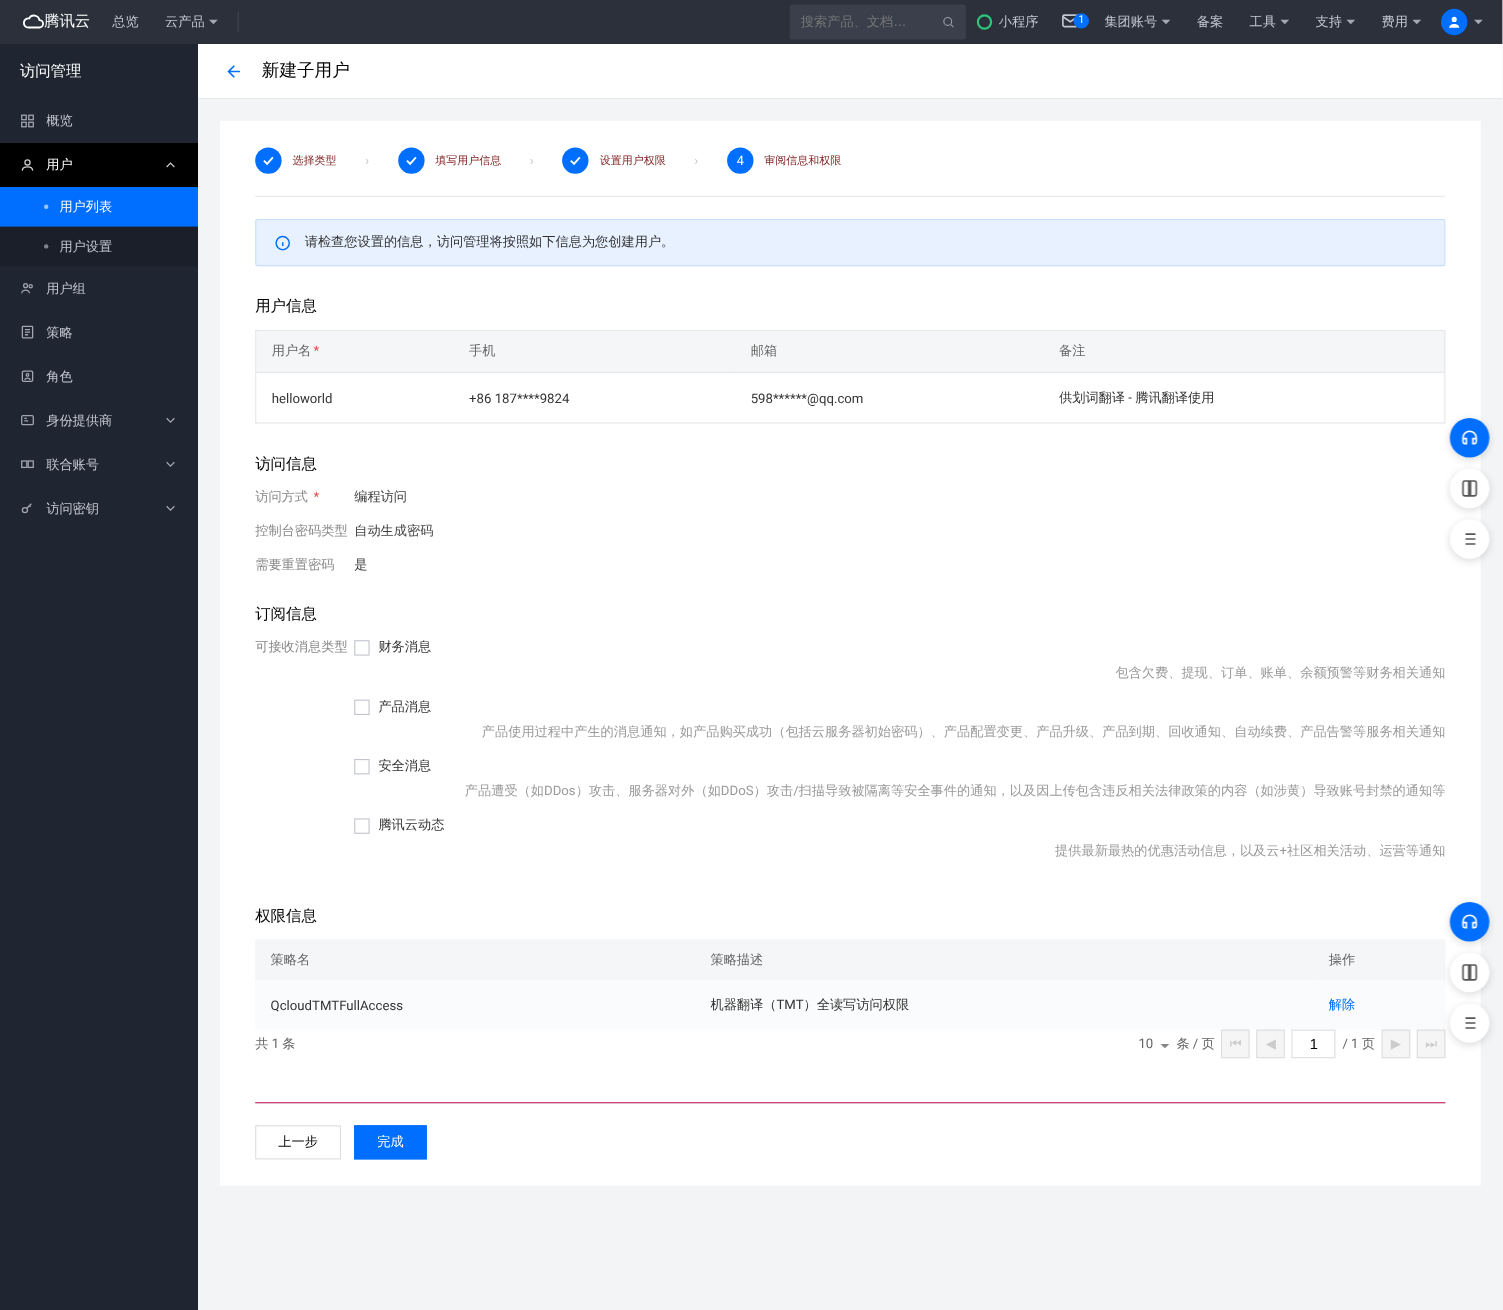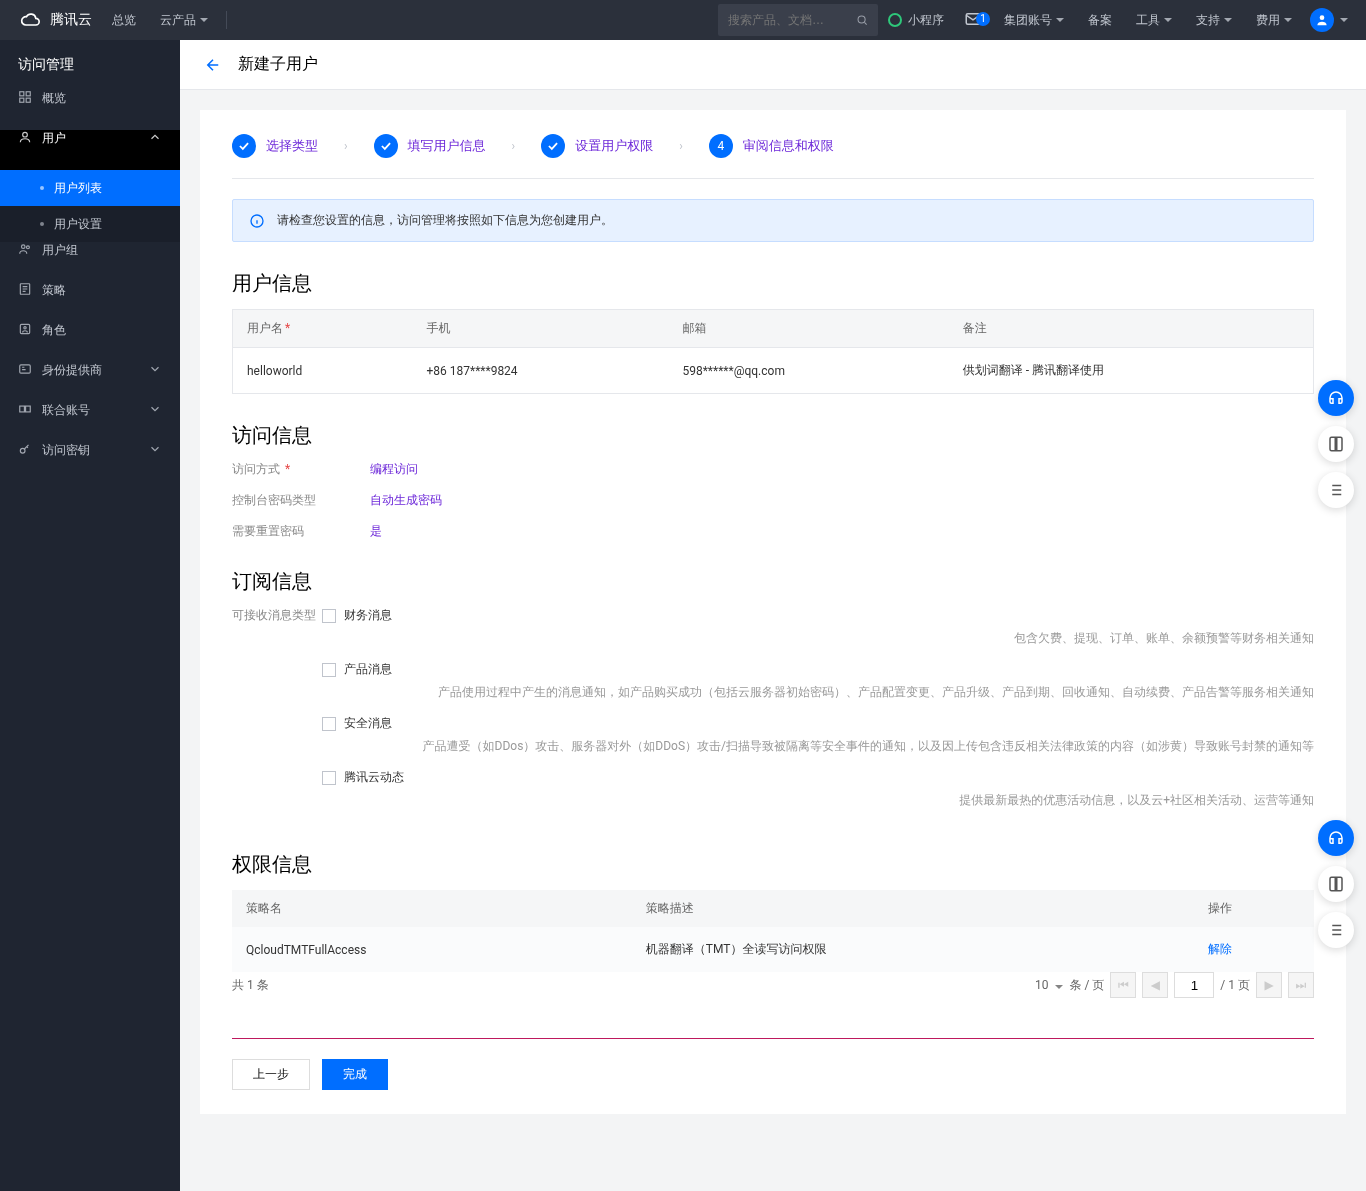"腾讯云" .topnav .logo { gap: 10px -> 0 }
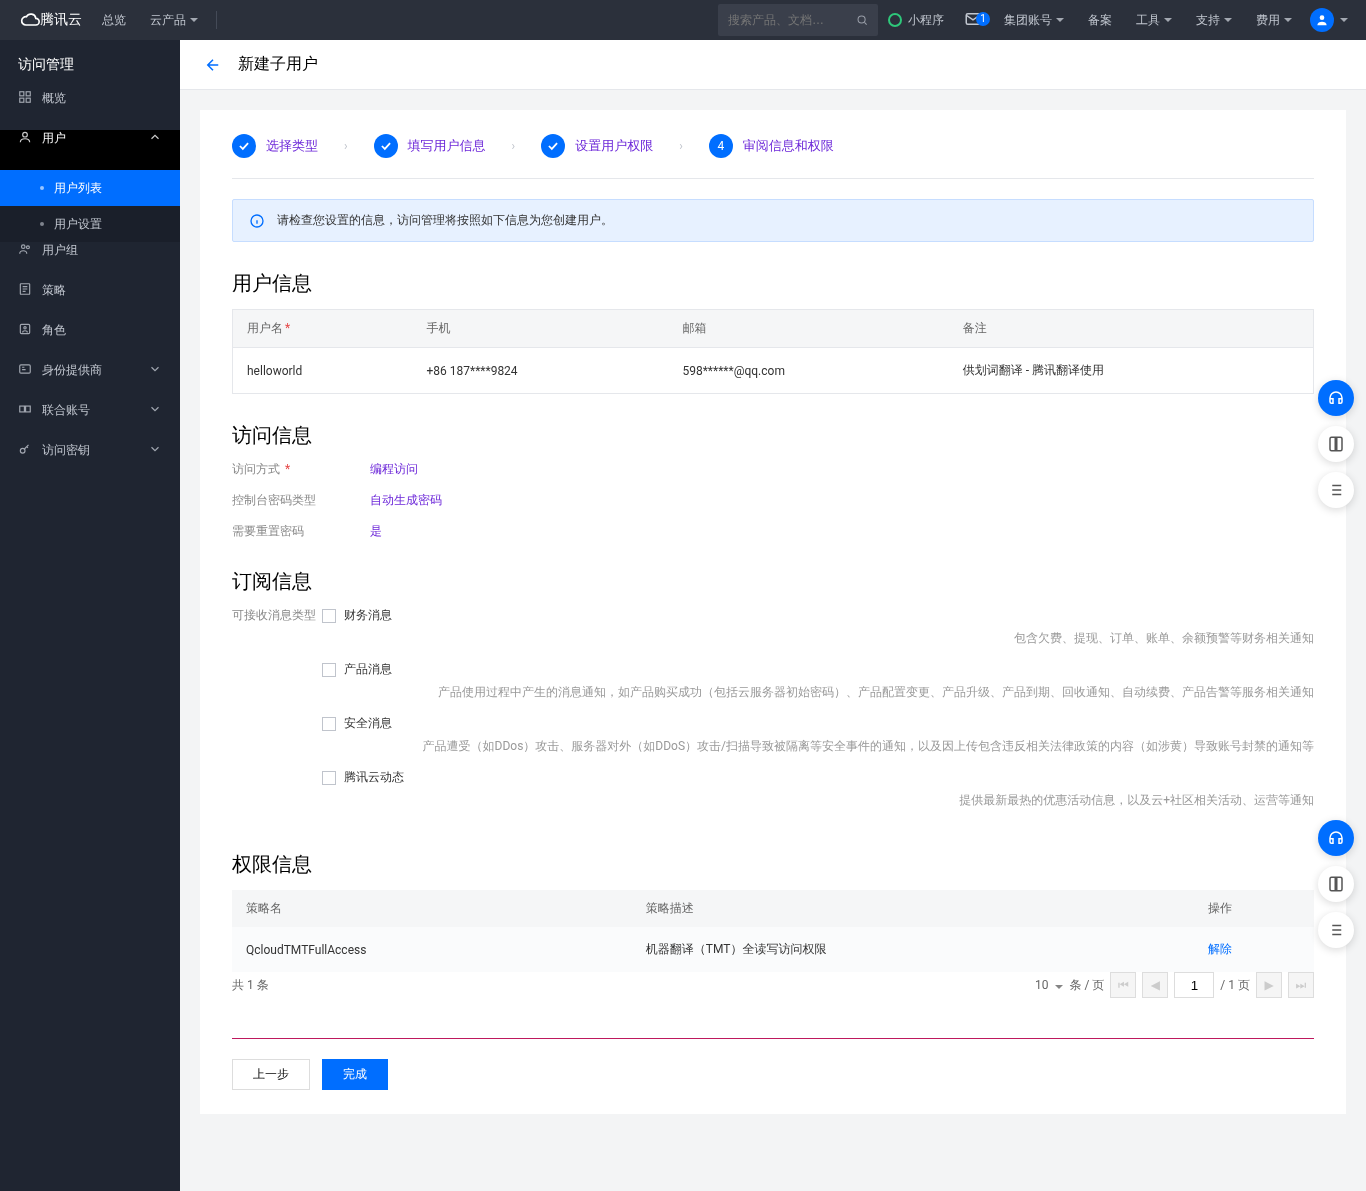"概览" .sidebar .item { align-items: none -> center }
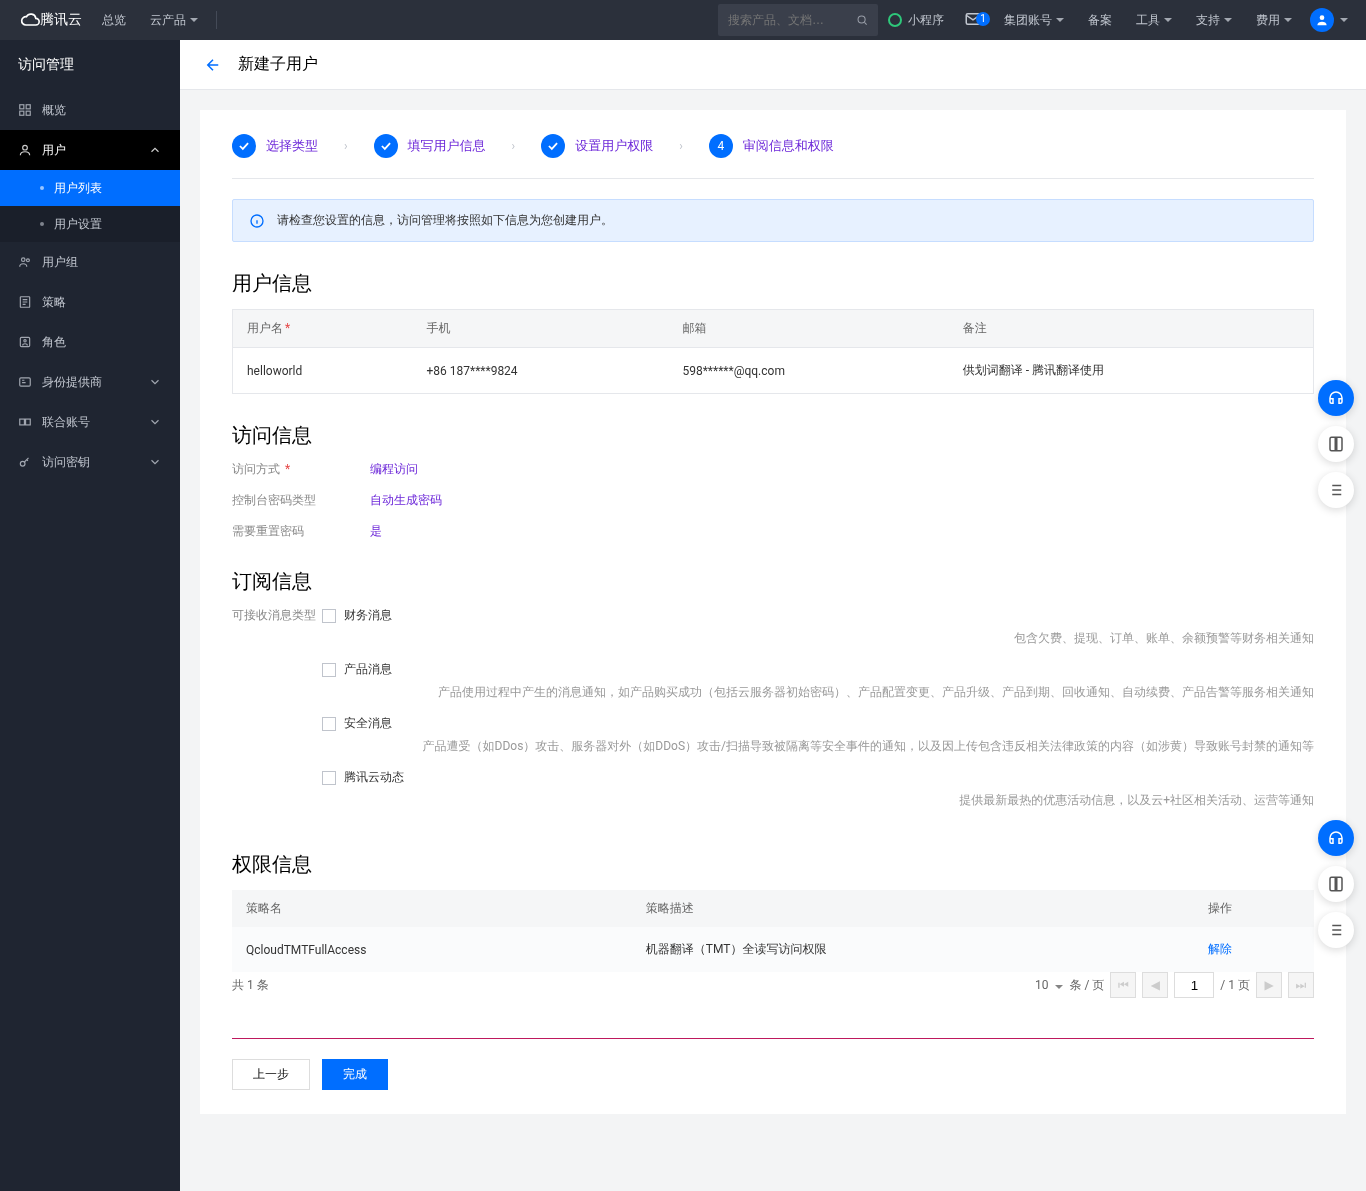"选择类型" .step .label { color: #6d28d9 -> #7f1d1d; font-size: 13px -> 10px }
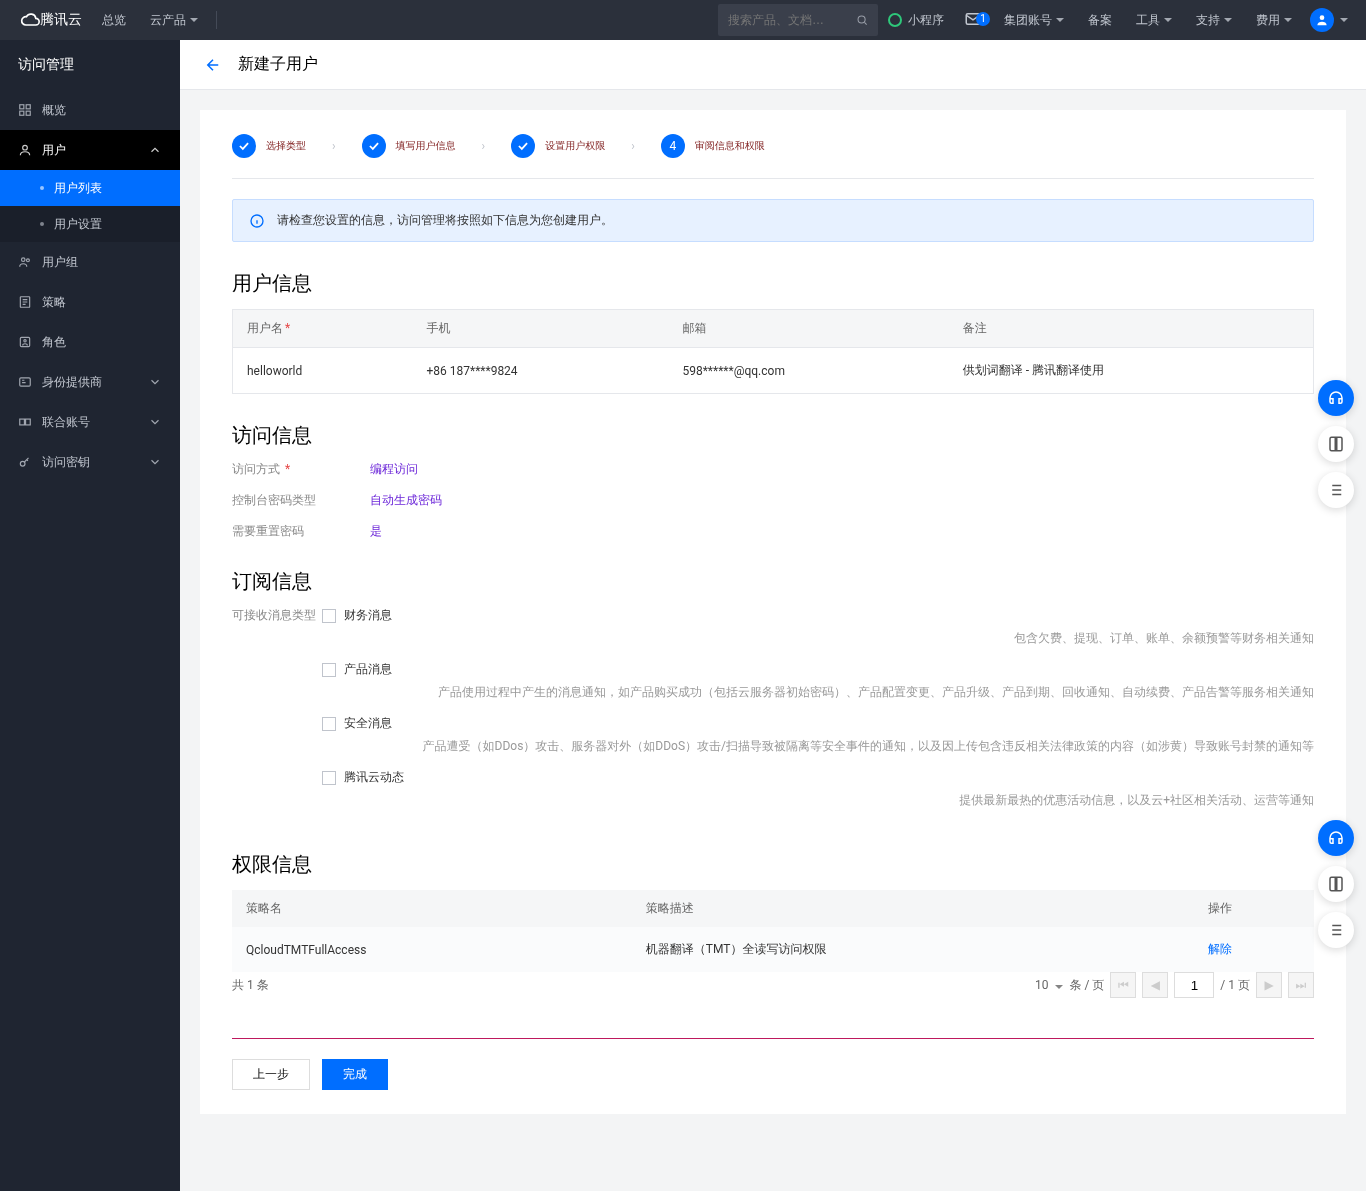"用户信息" .section-title { font-size: 20px -> 14px }
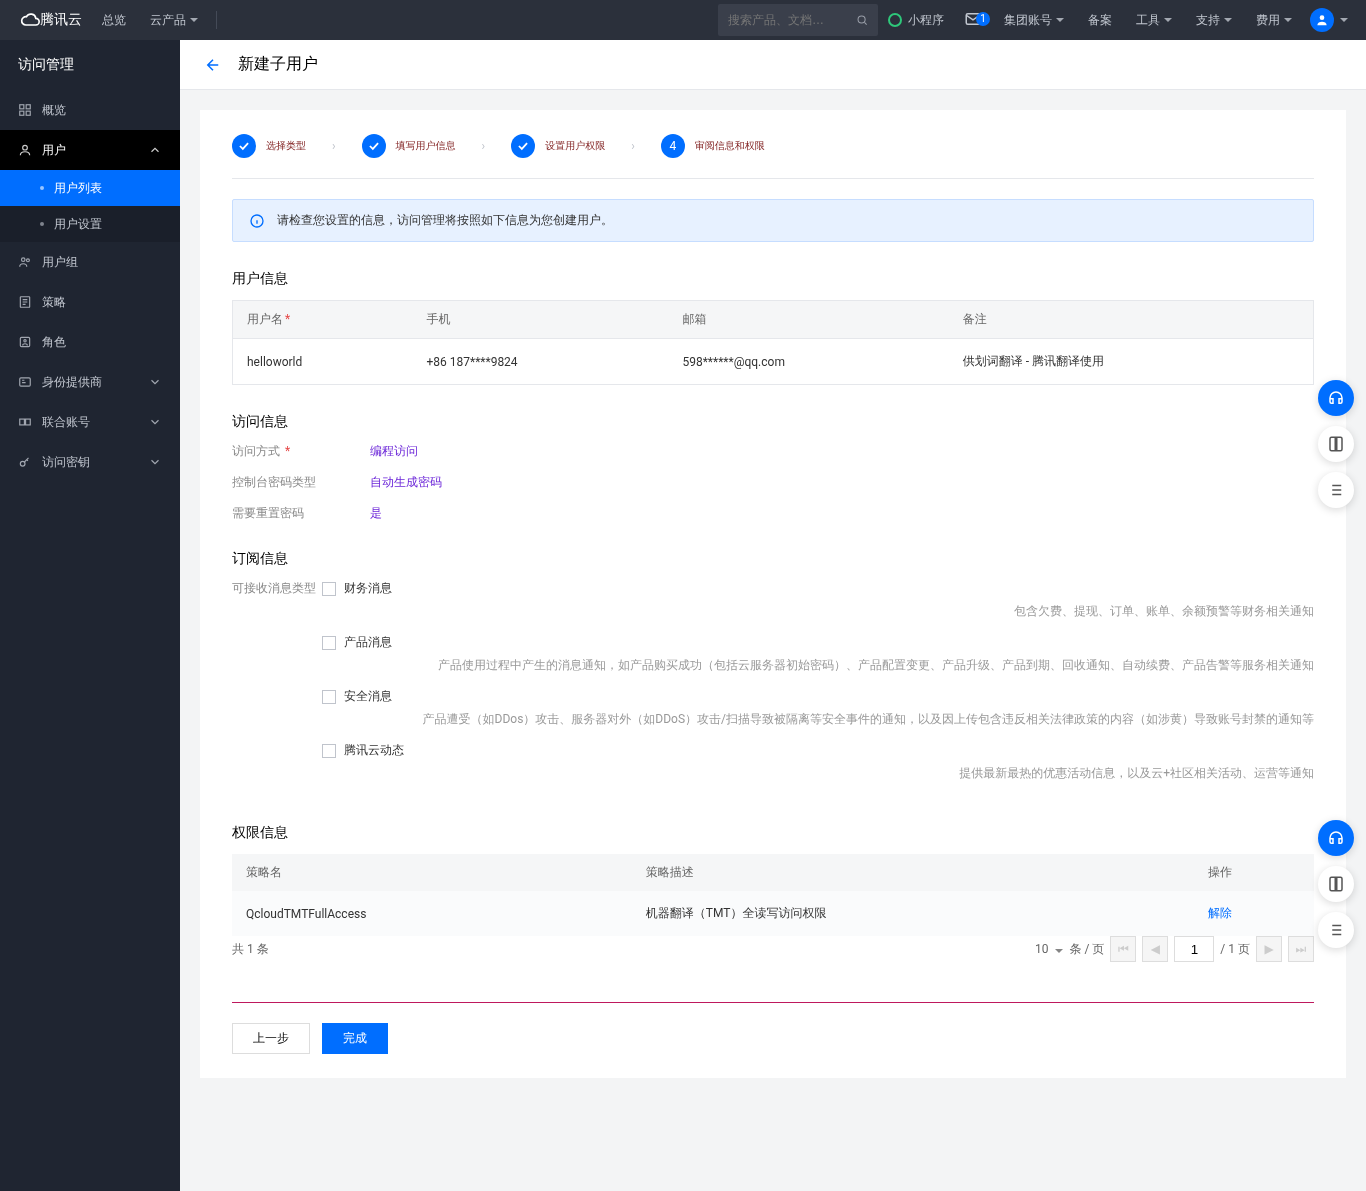"编程访问" .kv .v { color: #6d28d9 -> #404040; margin-left: 48px -> none }
